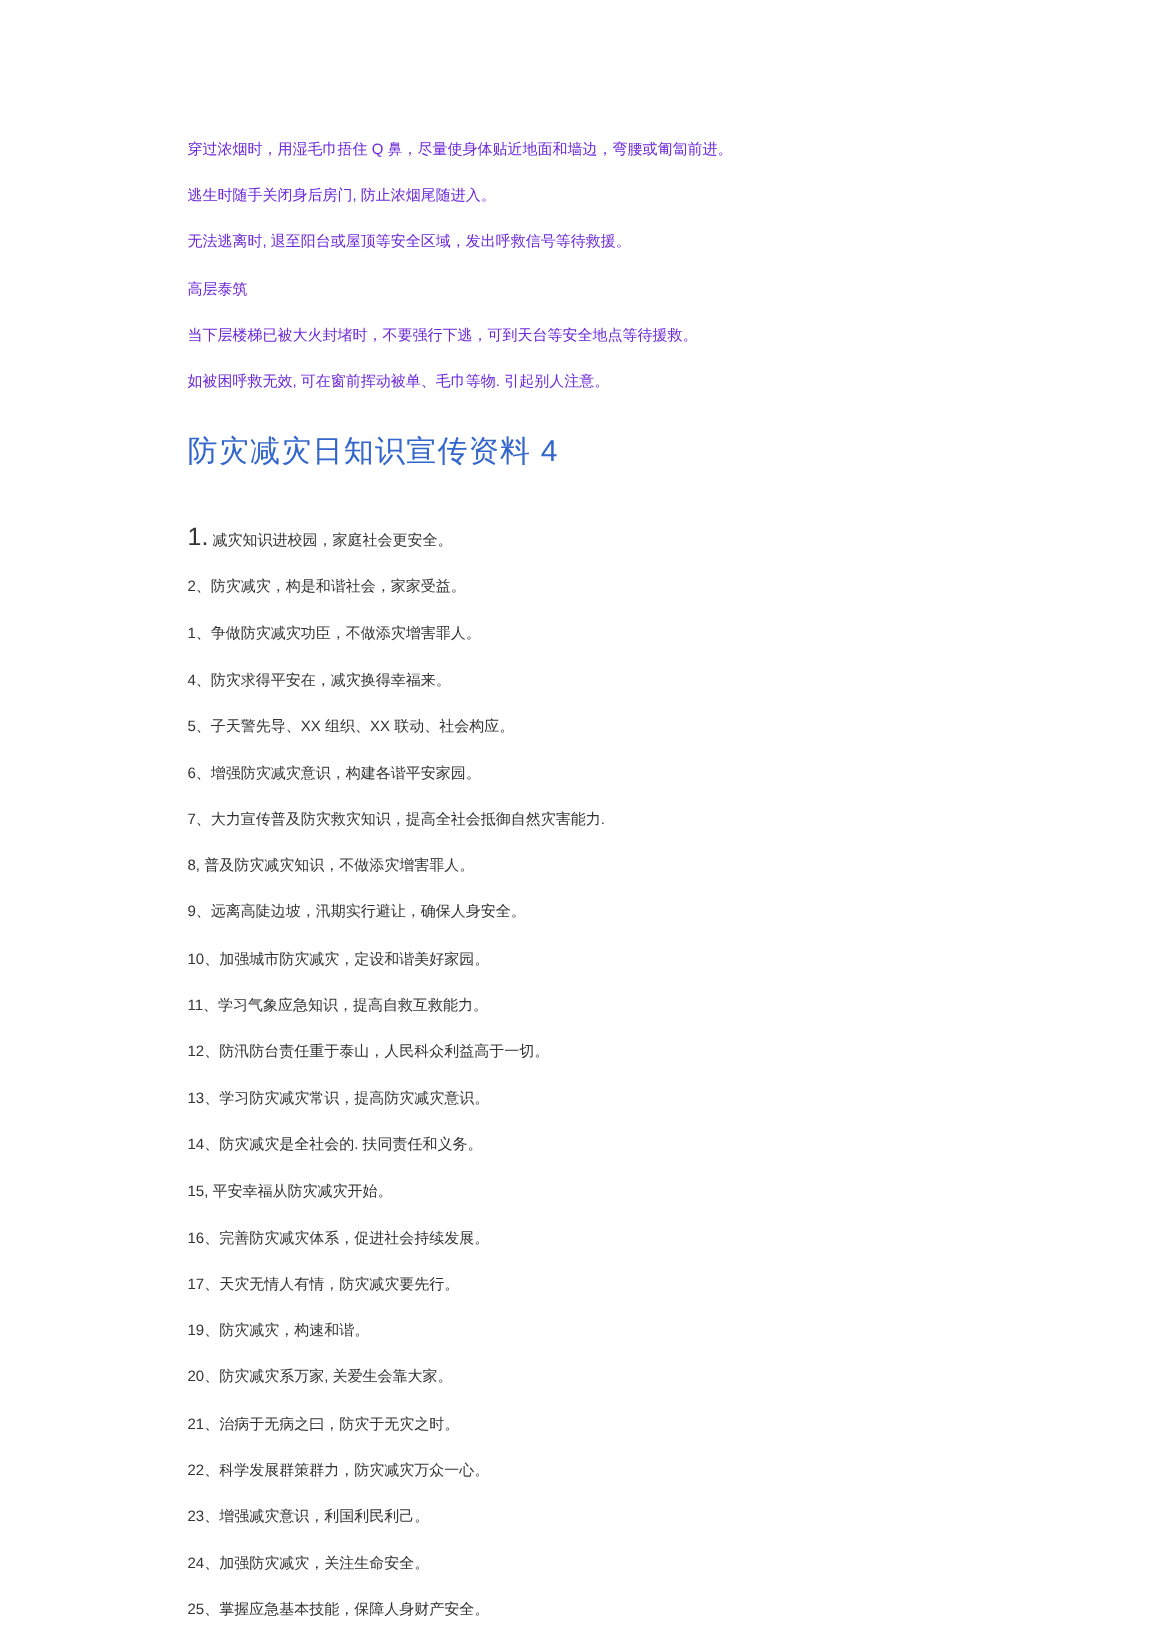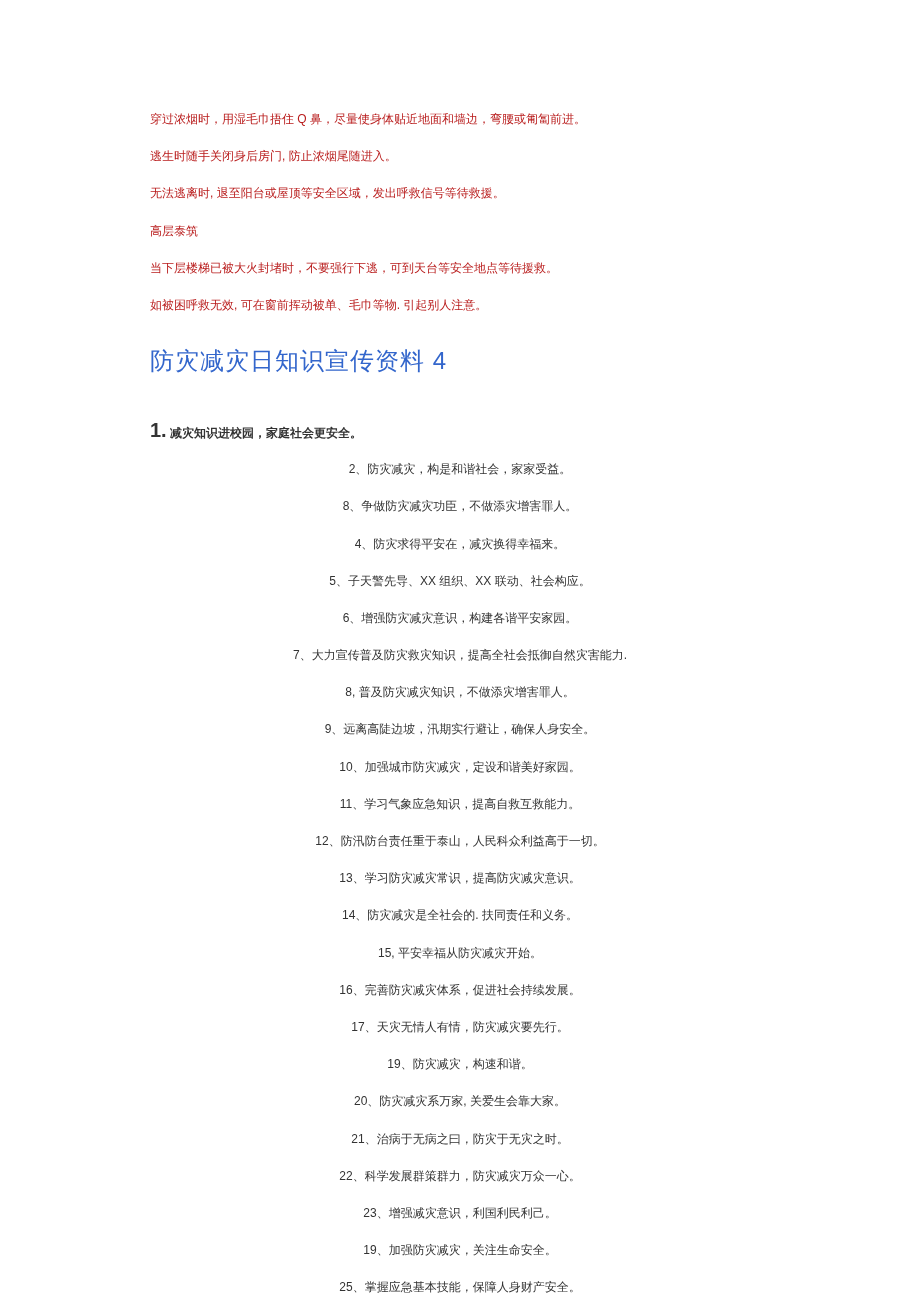"穿过浓烟时，用湿毛巾捂住 Q 鼻，尽量使身体贴近地面和墙边，弯腰或匍匐前进。" .para { color: #b91c1c -> #6d28d9 }
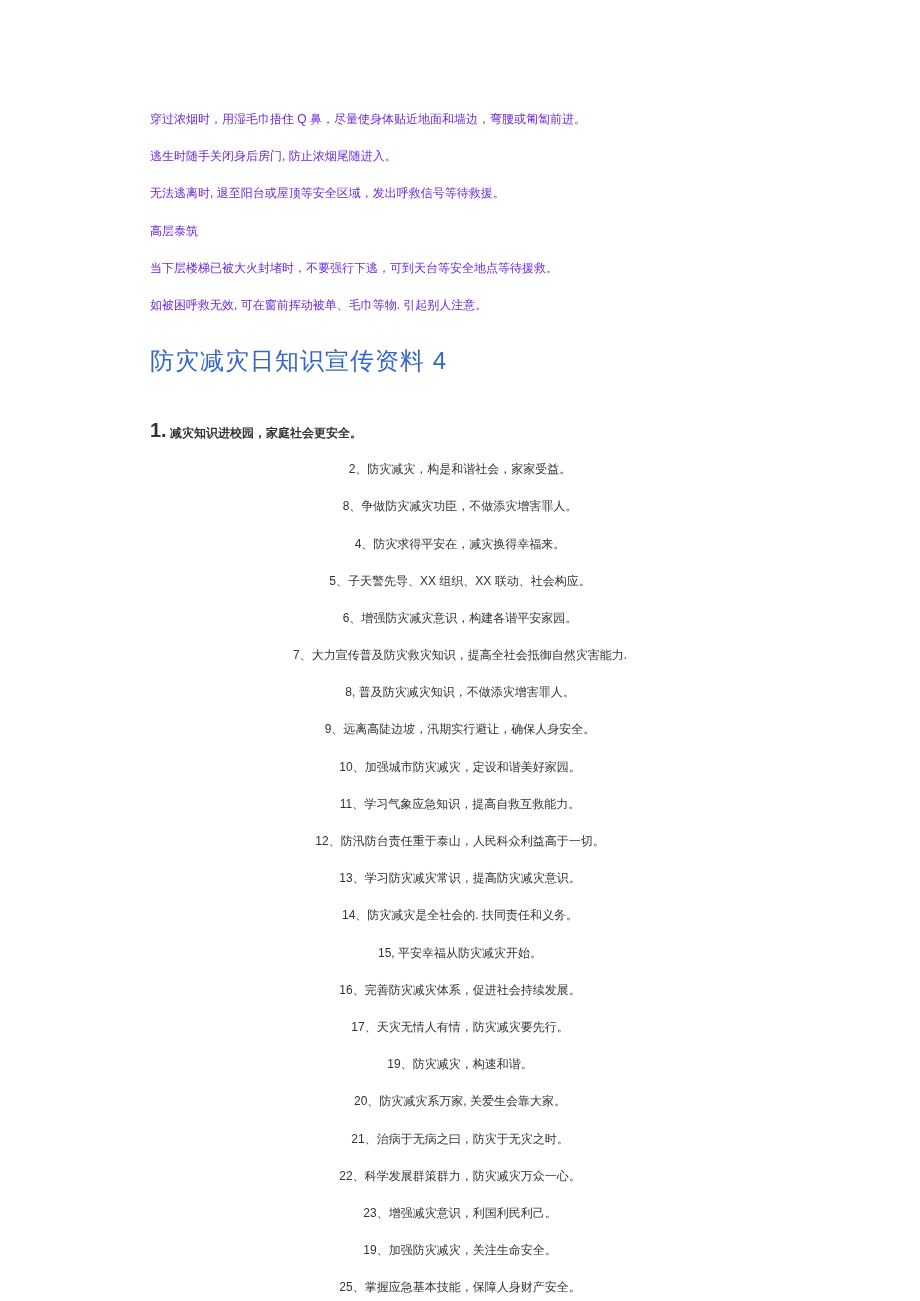"1. 减灾知识进校园，家庭社会更安全。" .item-first { font-weight: bold -> none }
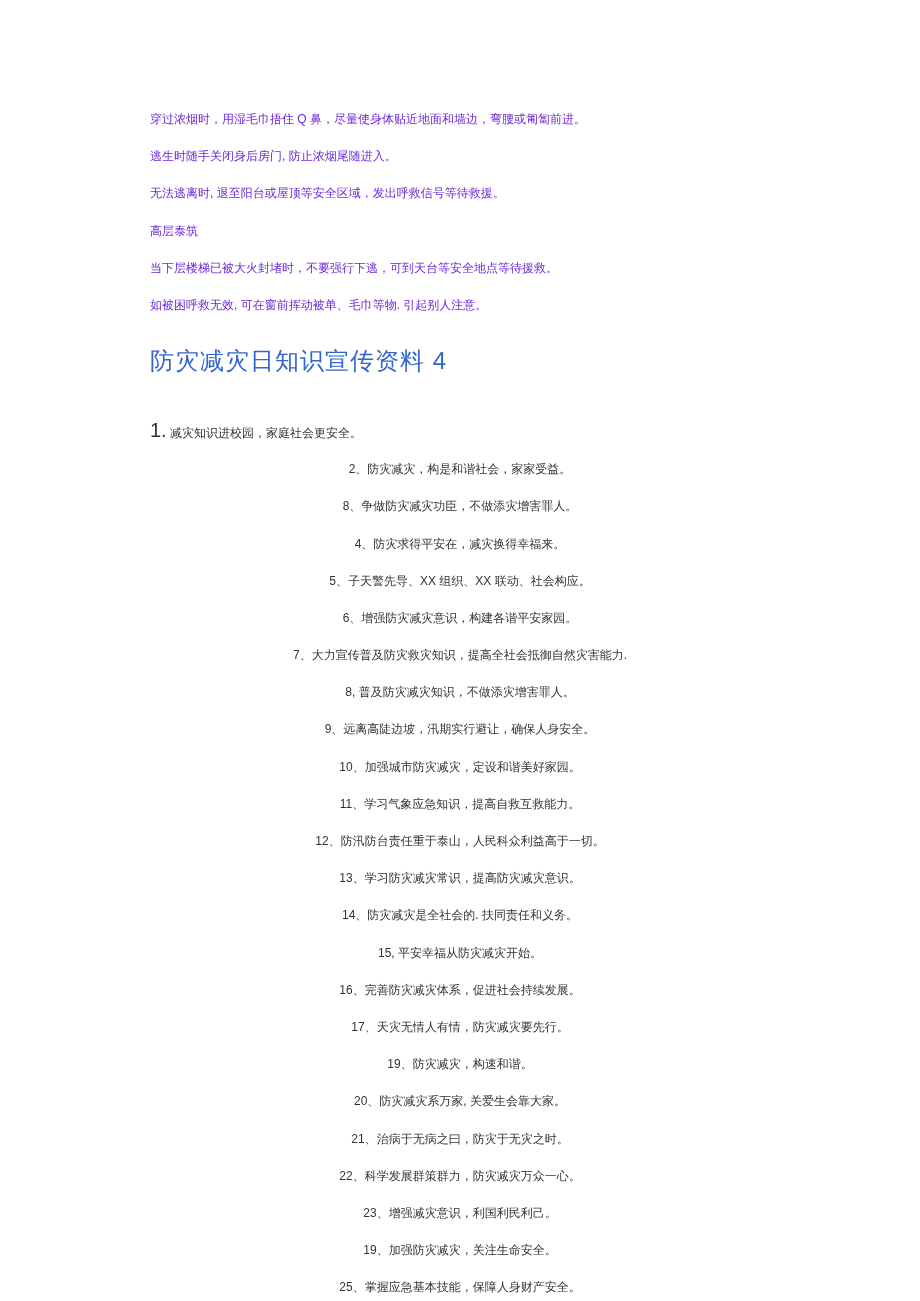"2、防灾减灾，构是和谐社会，家家受益。" .item { text-align: center -> none }
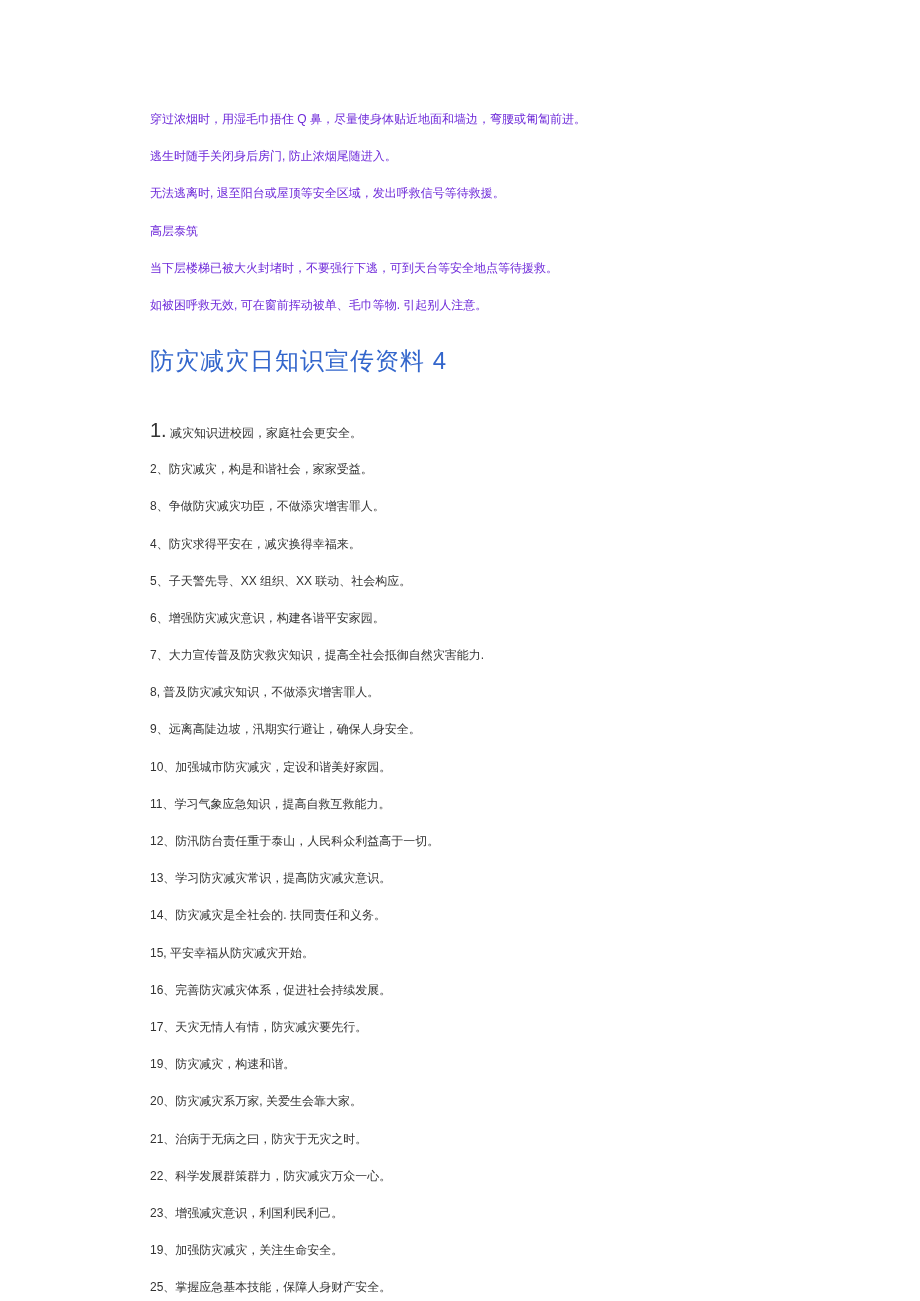"8、争做防灾减灾功臣，不做添灾增害罪人。" p.item { text: 8 -> 1 }
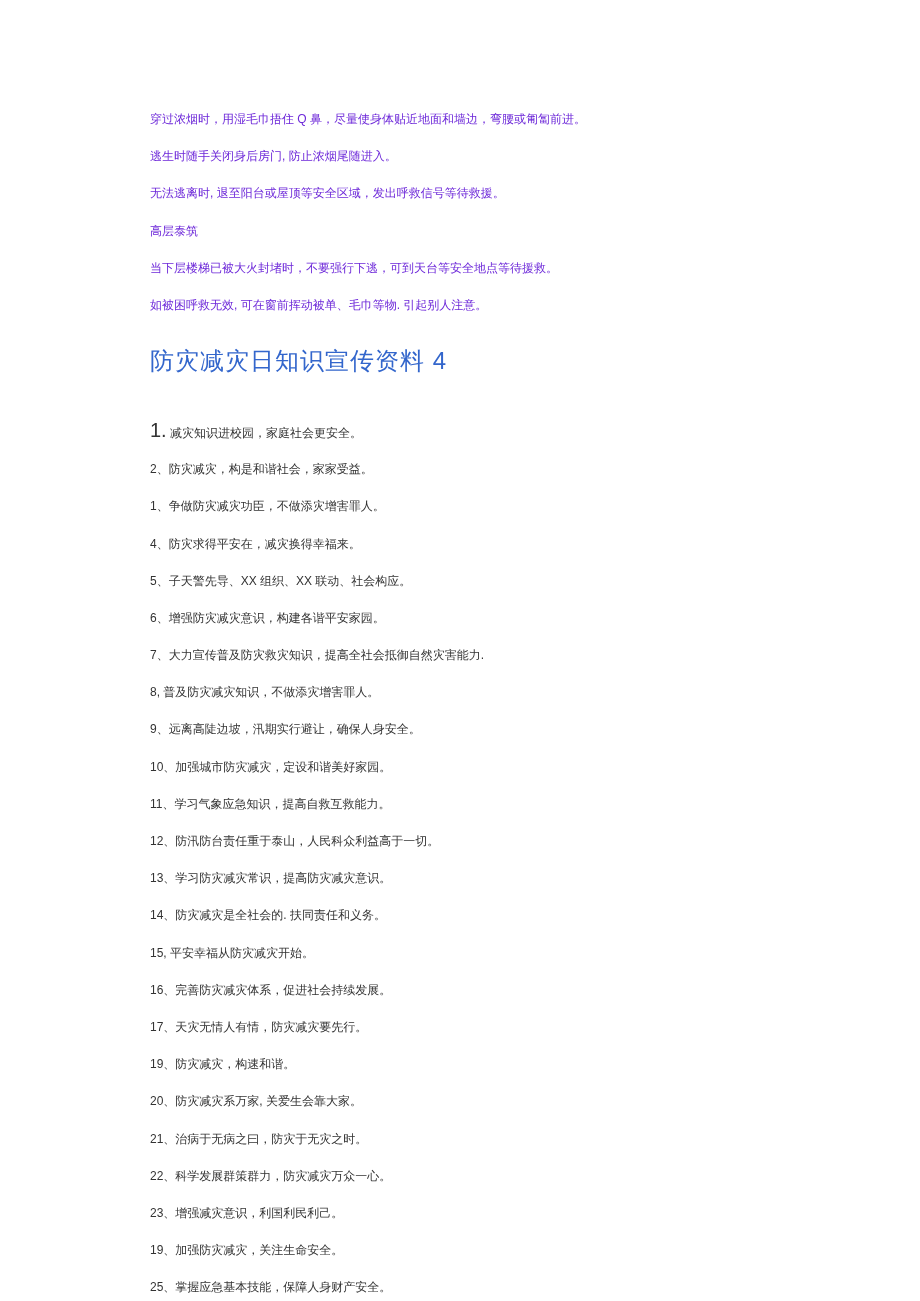"19、加强防灾减灾，关注生命安全。" p.item { text: 19 -> 24 }
